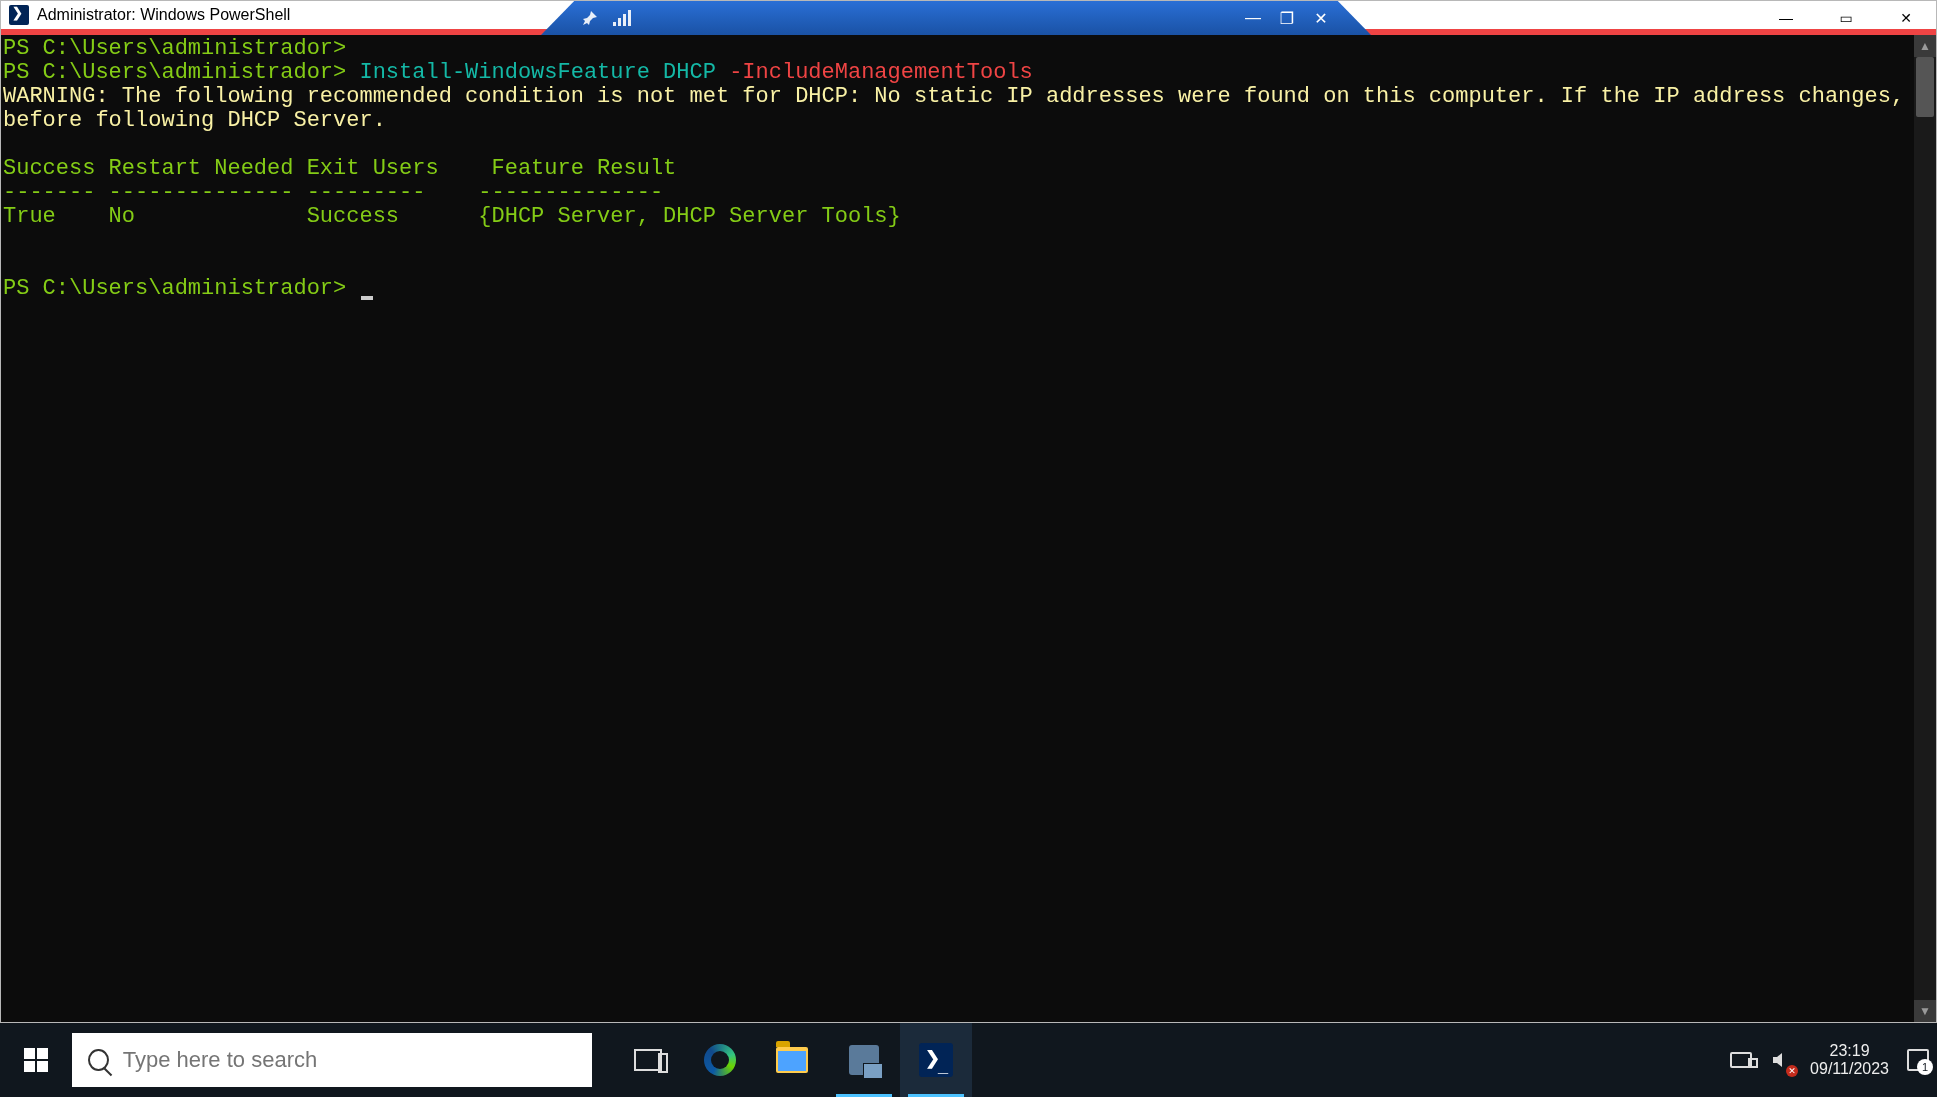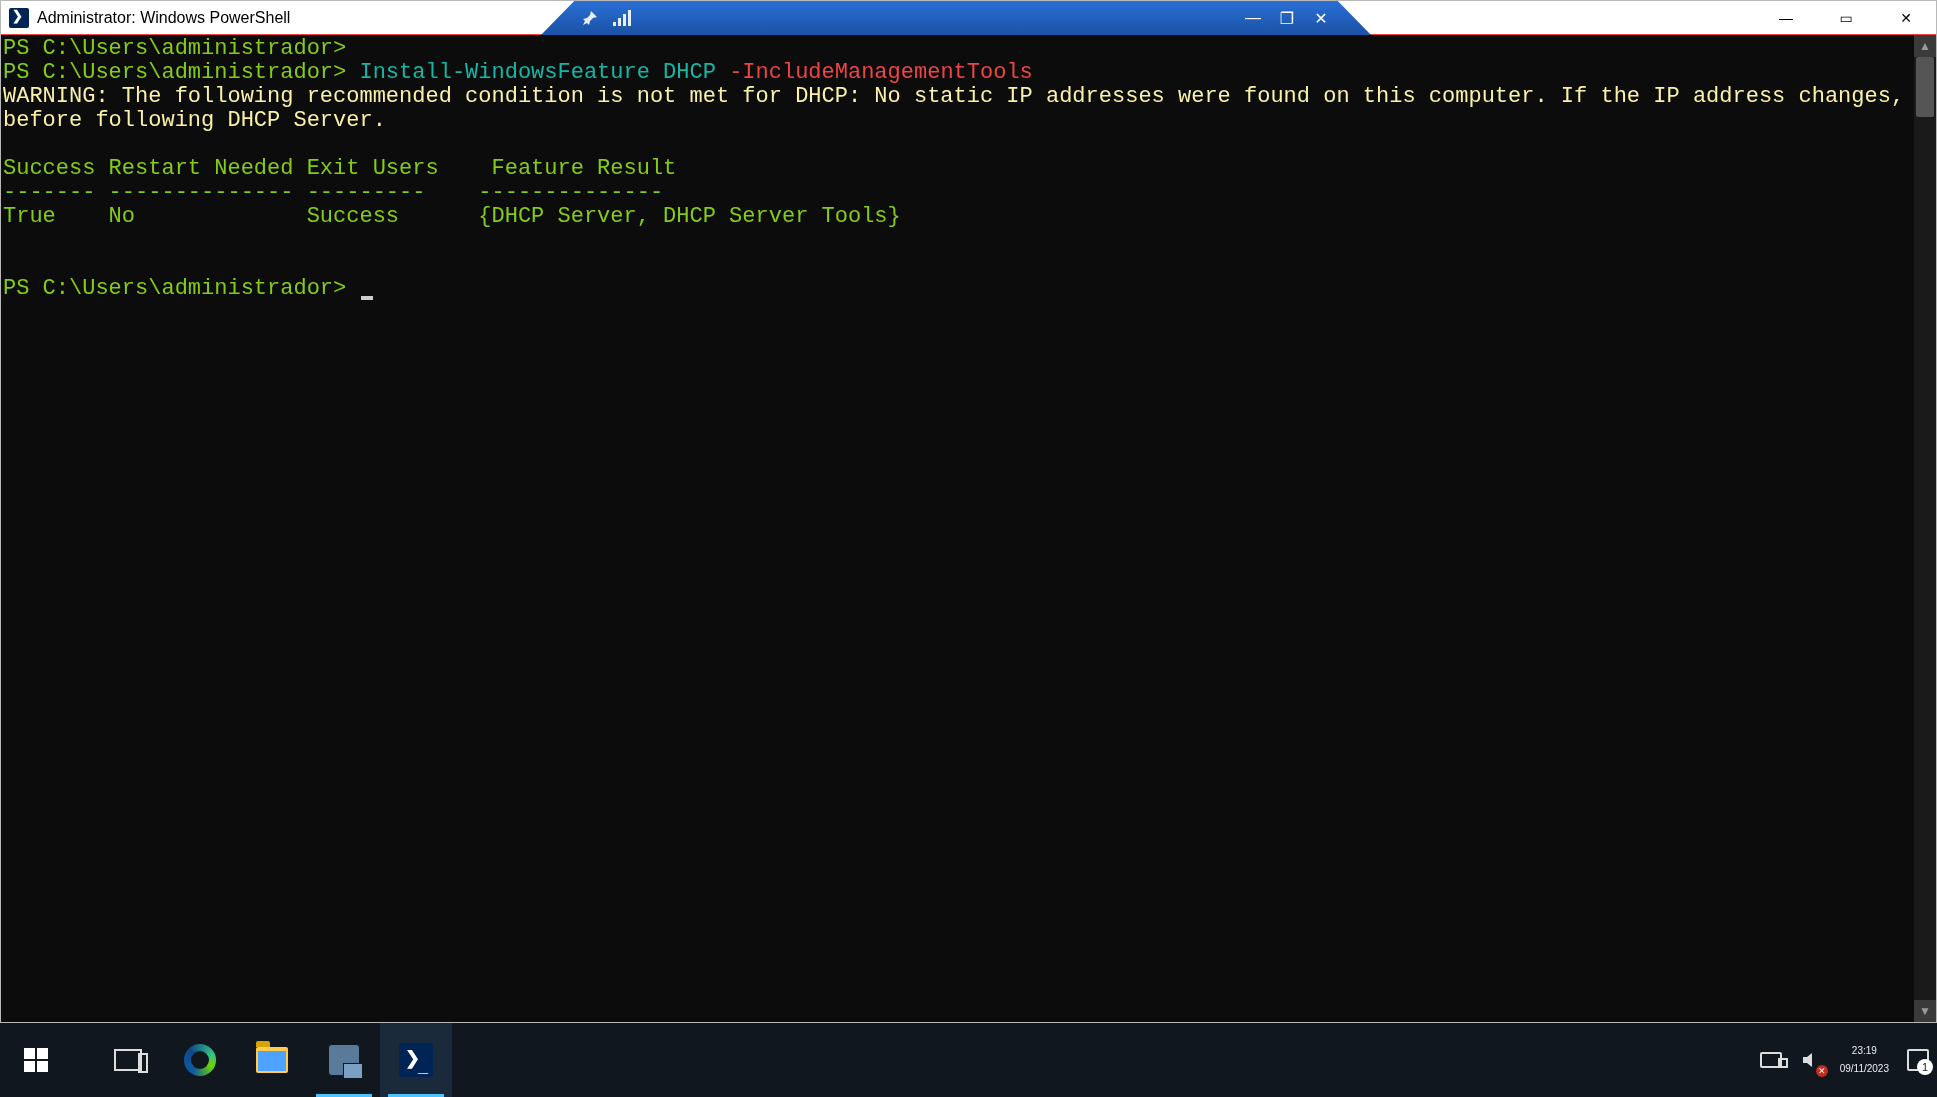"Administrator: Windows PowerShell" .outer-titlebar { border-bottom: 1px solid #ef4444 -> 6px solid #ef4444 }
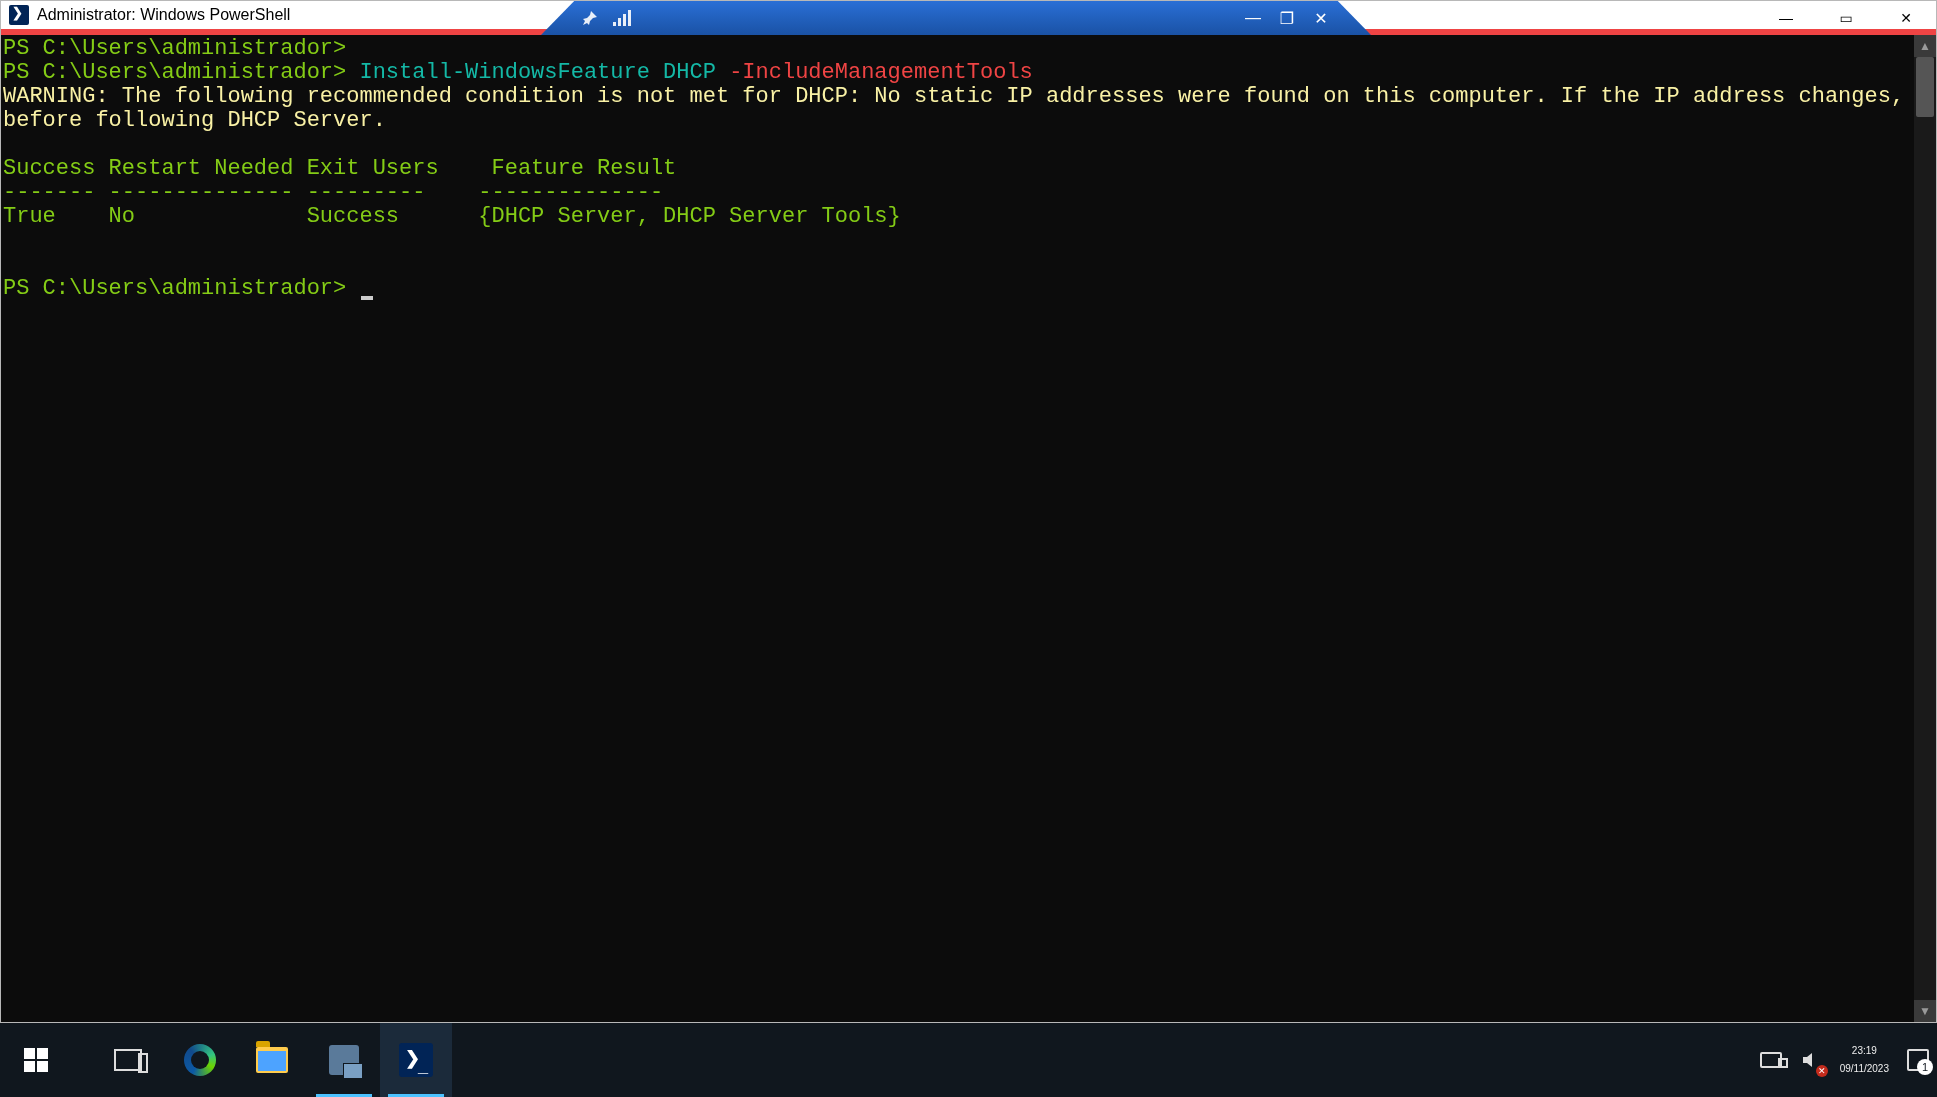"Type here to search" div.tb-search { html: none -> <div> <div></div> <input> </div> }
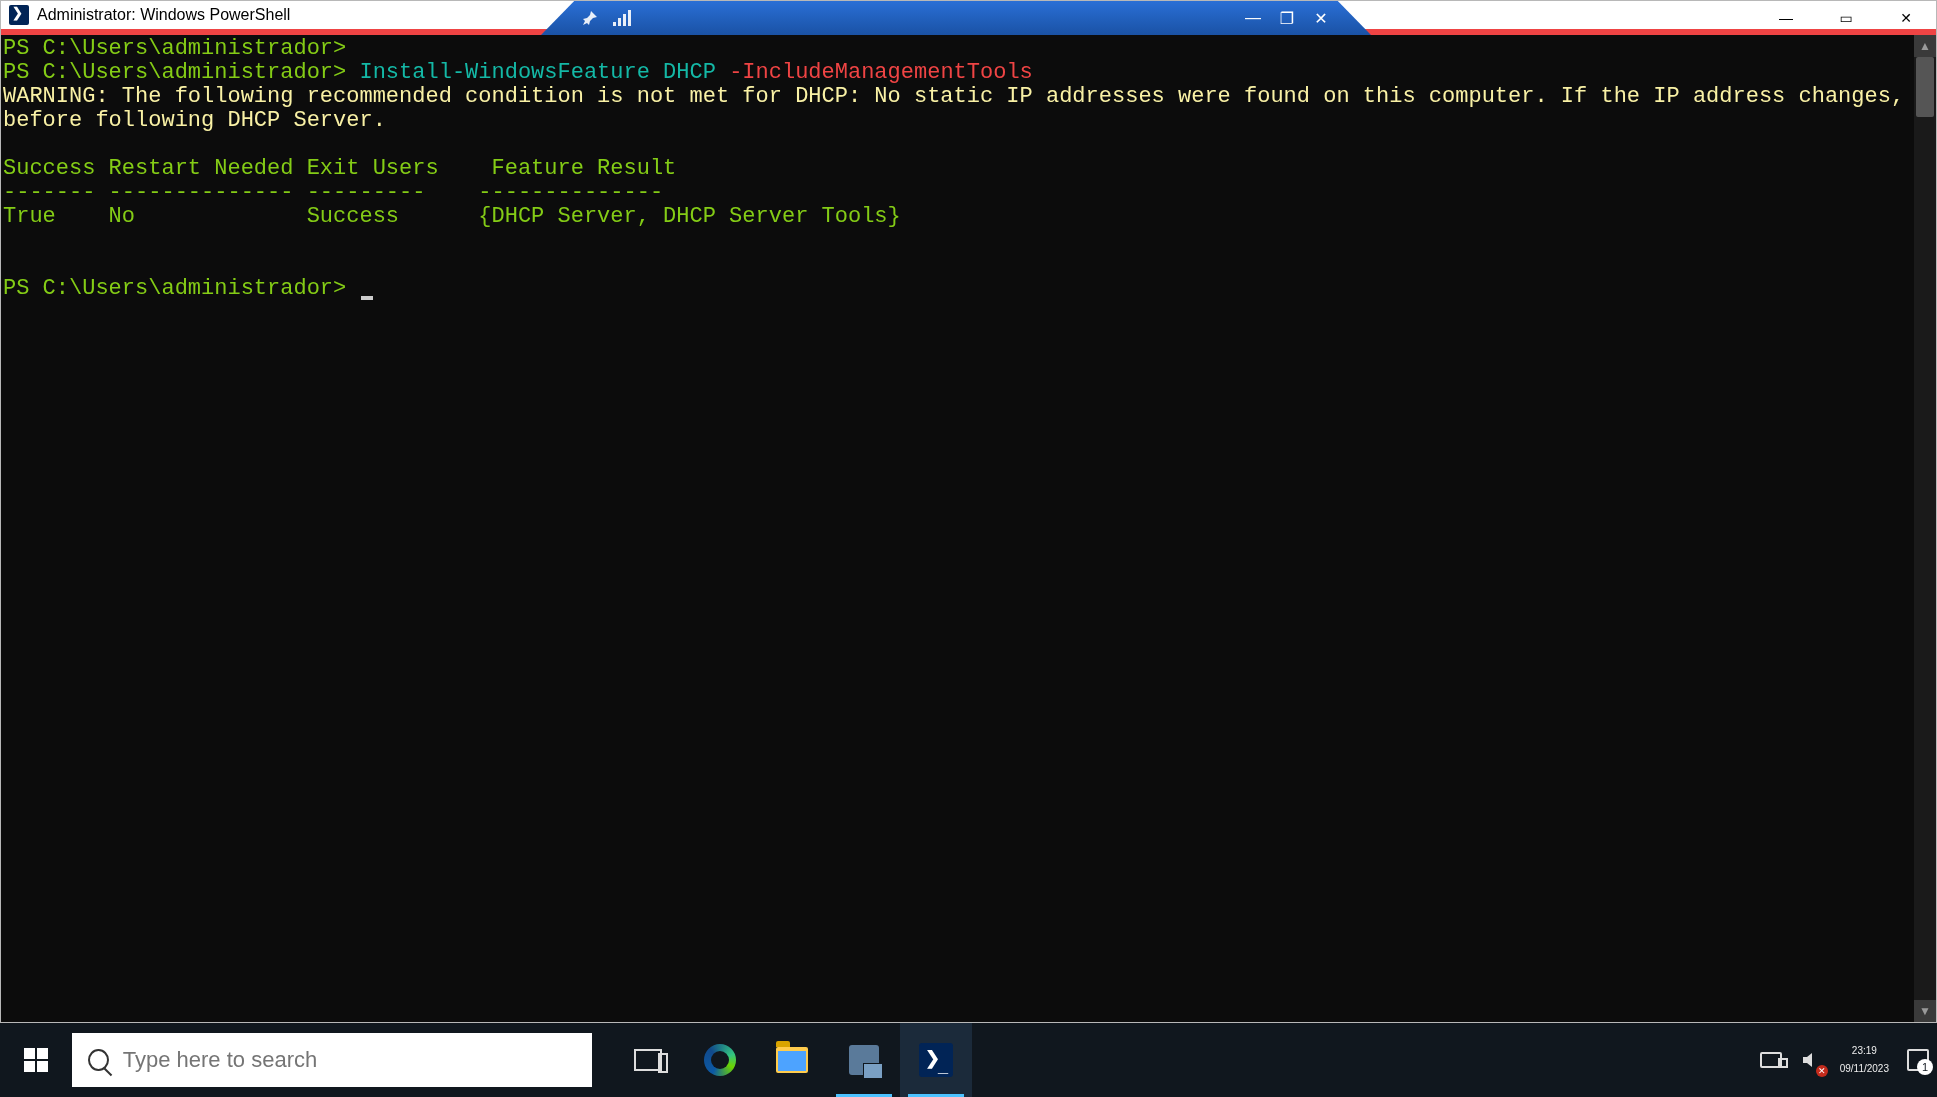"23:19" .tray-clock { font-size: 10px -> 16px }
